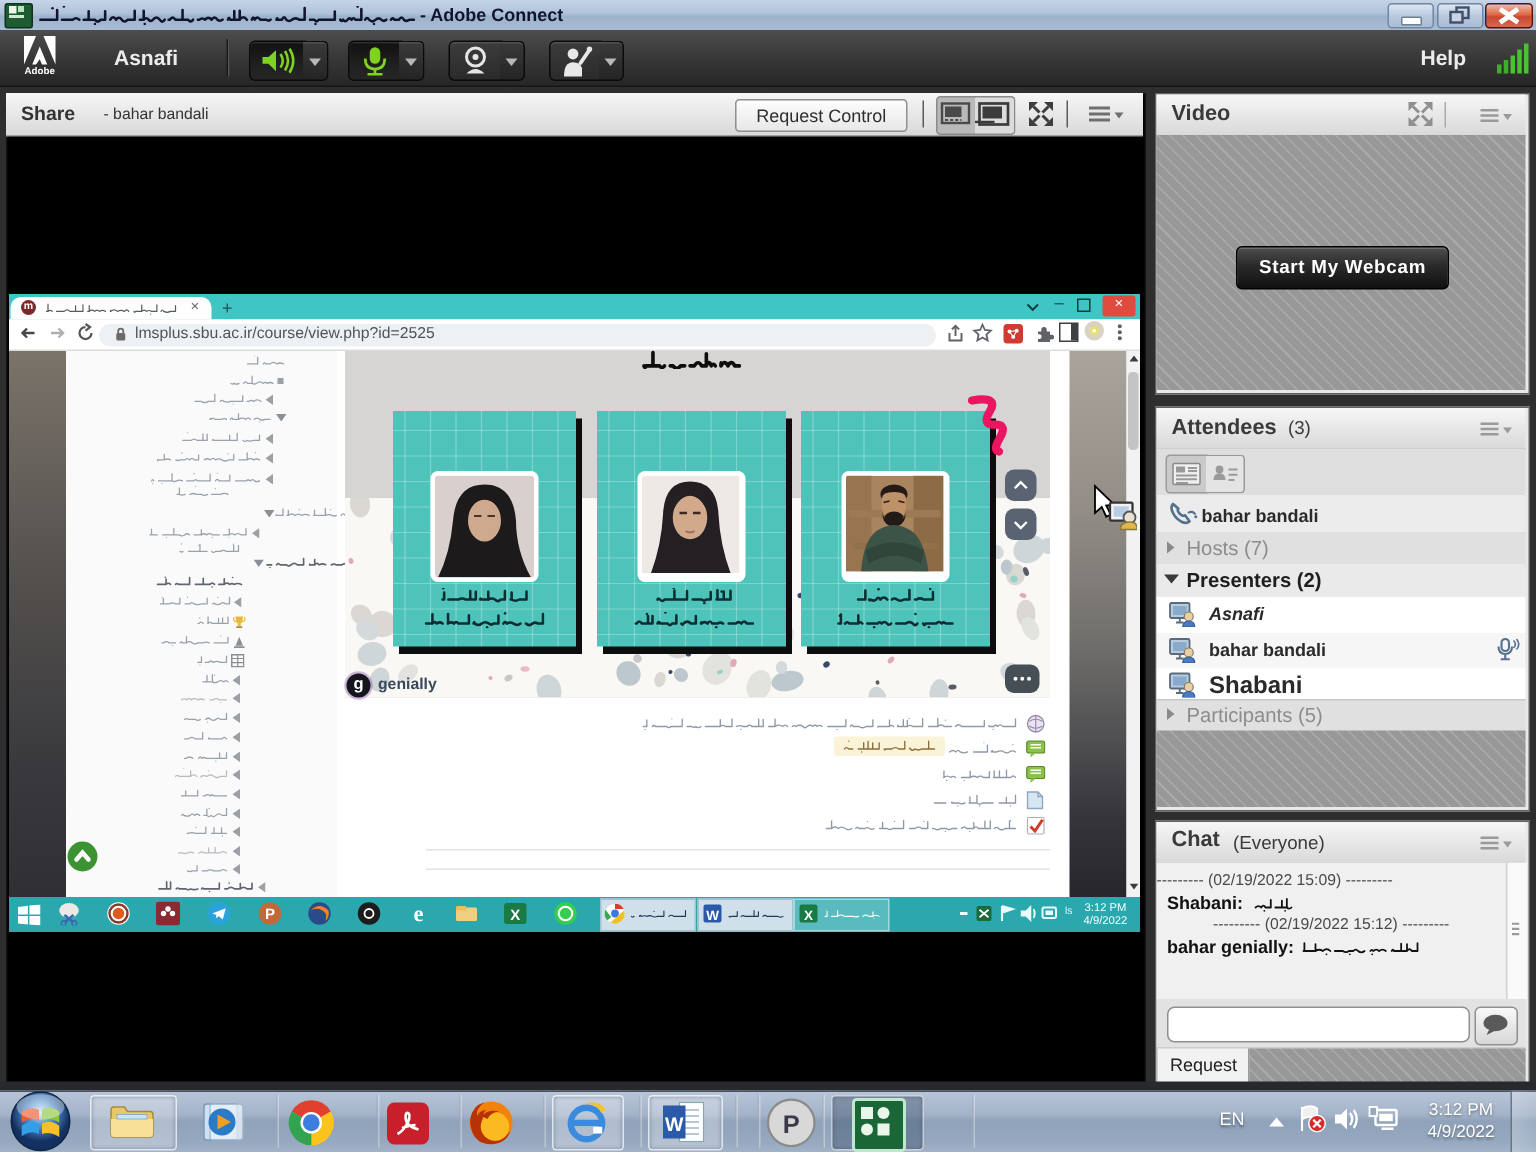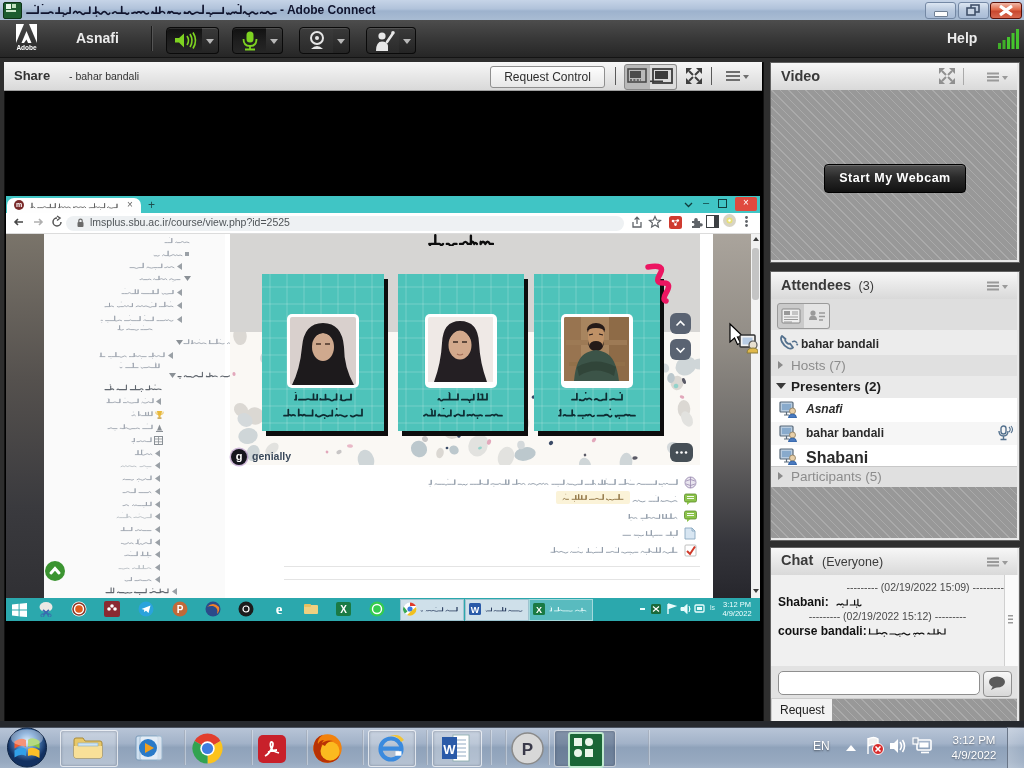"--------- (02/19/2022 15:09) ---------" div { text-align: right -> left }
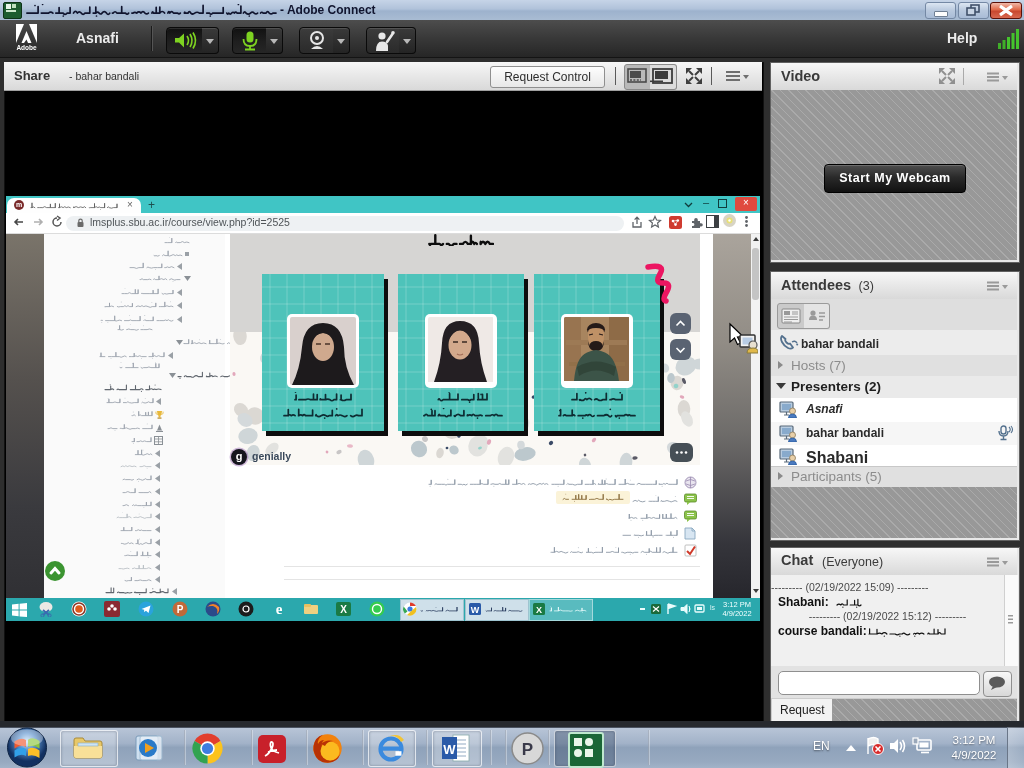"course bandali:" div { text: course bandali -> bahar genially }
